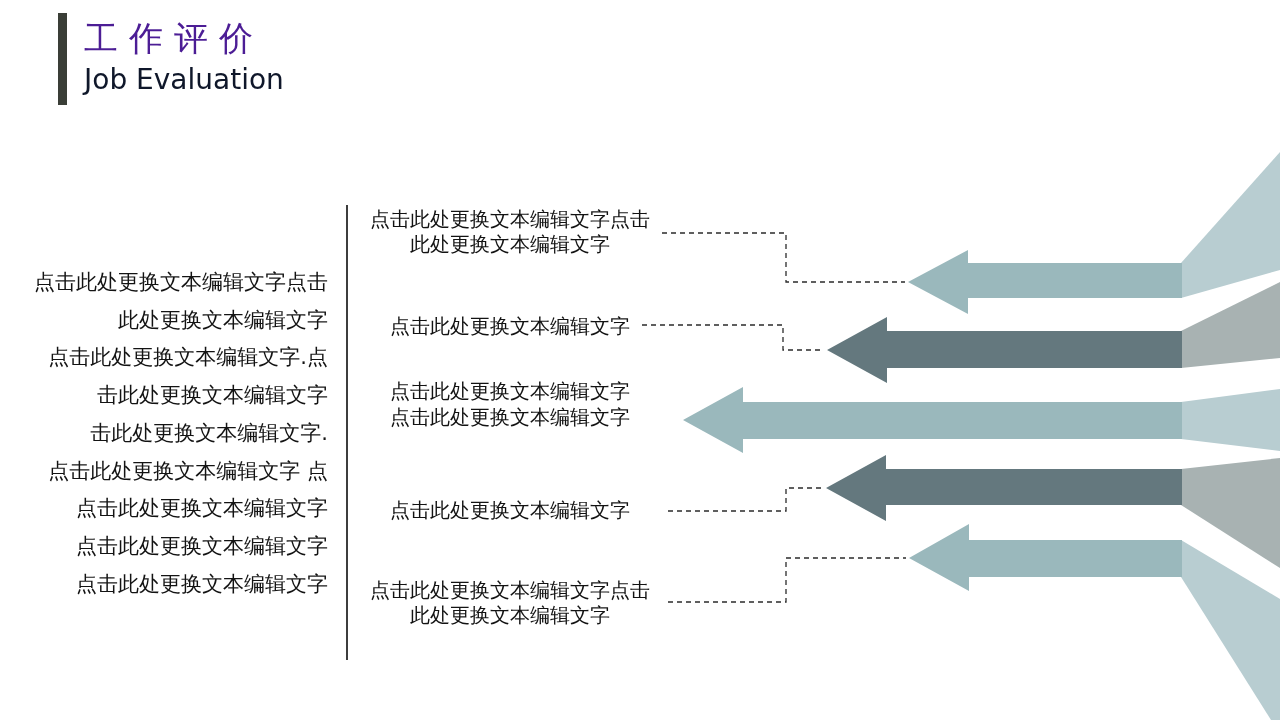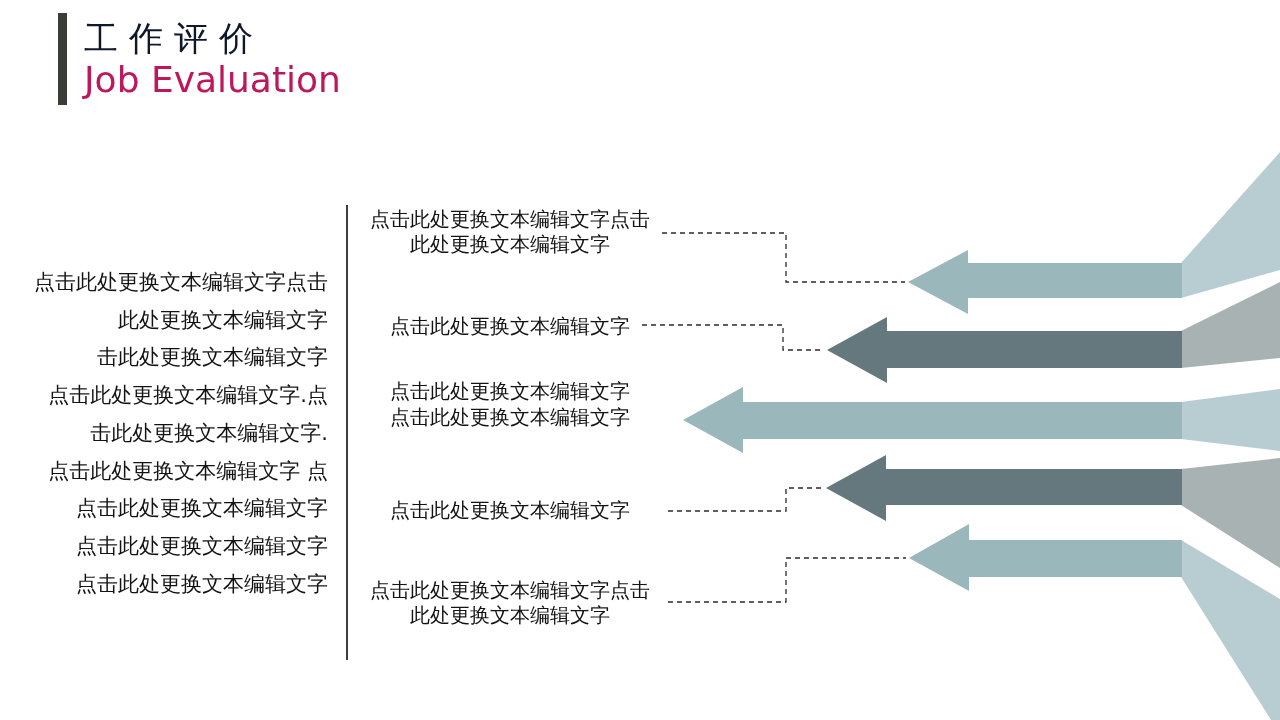"工作评价" .title-zh { color: #0f172a -> #4c1d95 }
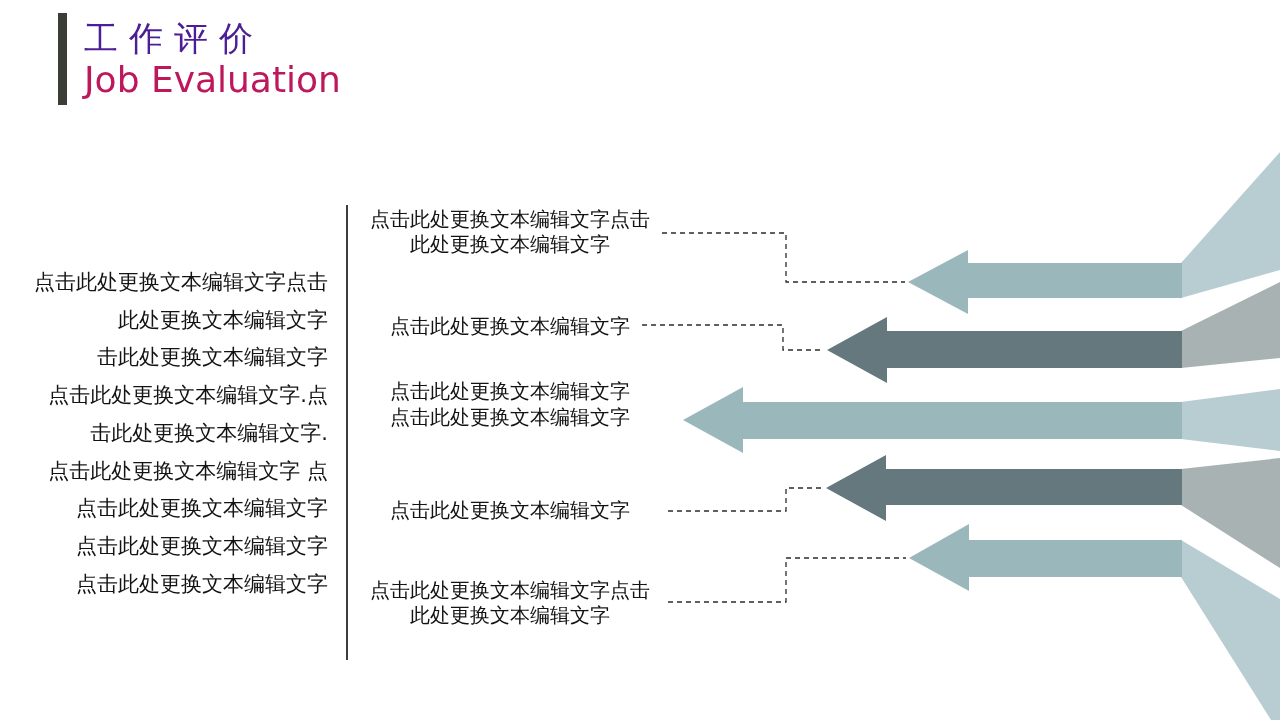"Job Evaluation" .title-en { color: #be185d -> #0f172a; font-size: 36px -> 28px }
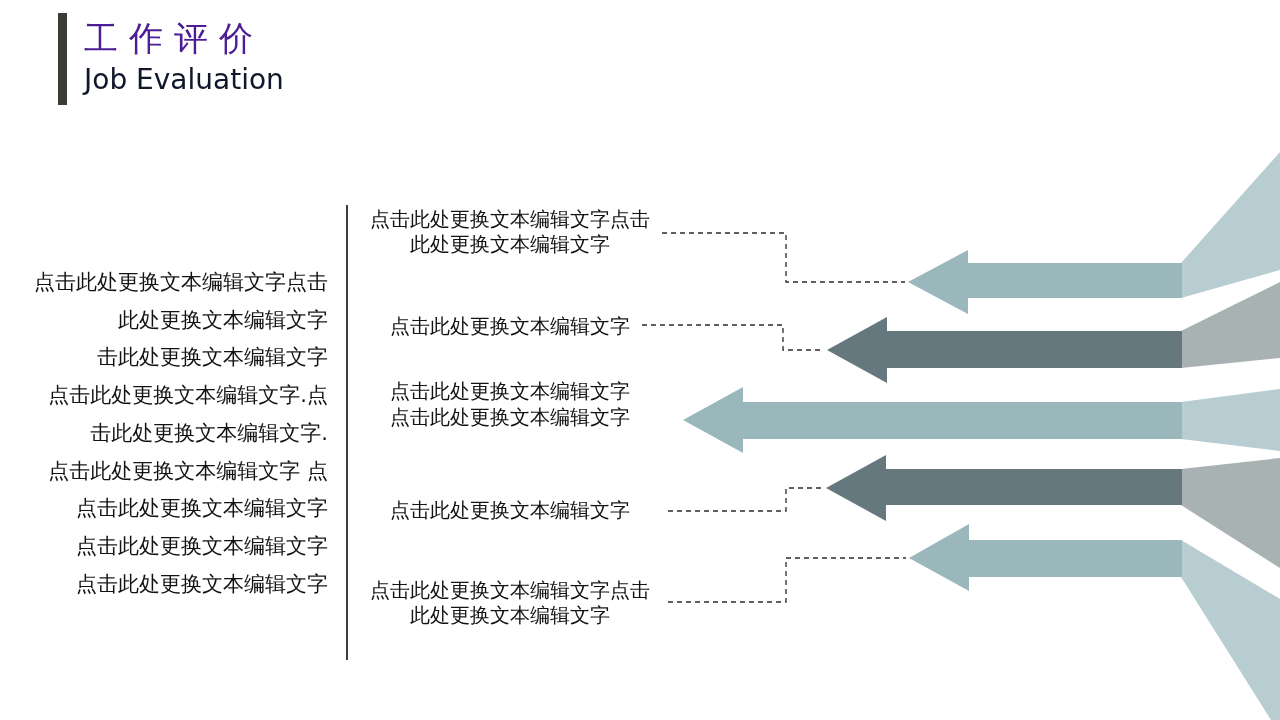"击此处更换文本编辑文字" div.ln { order: before "点击此处更换文本编辑文字.点" -> after "点击此处更换文本编辑文字.点" }
